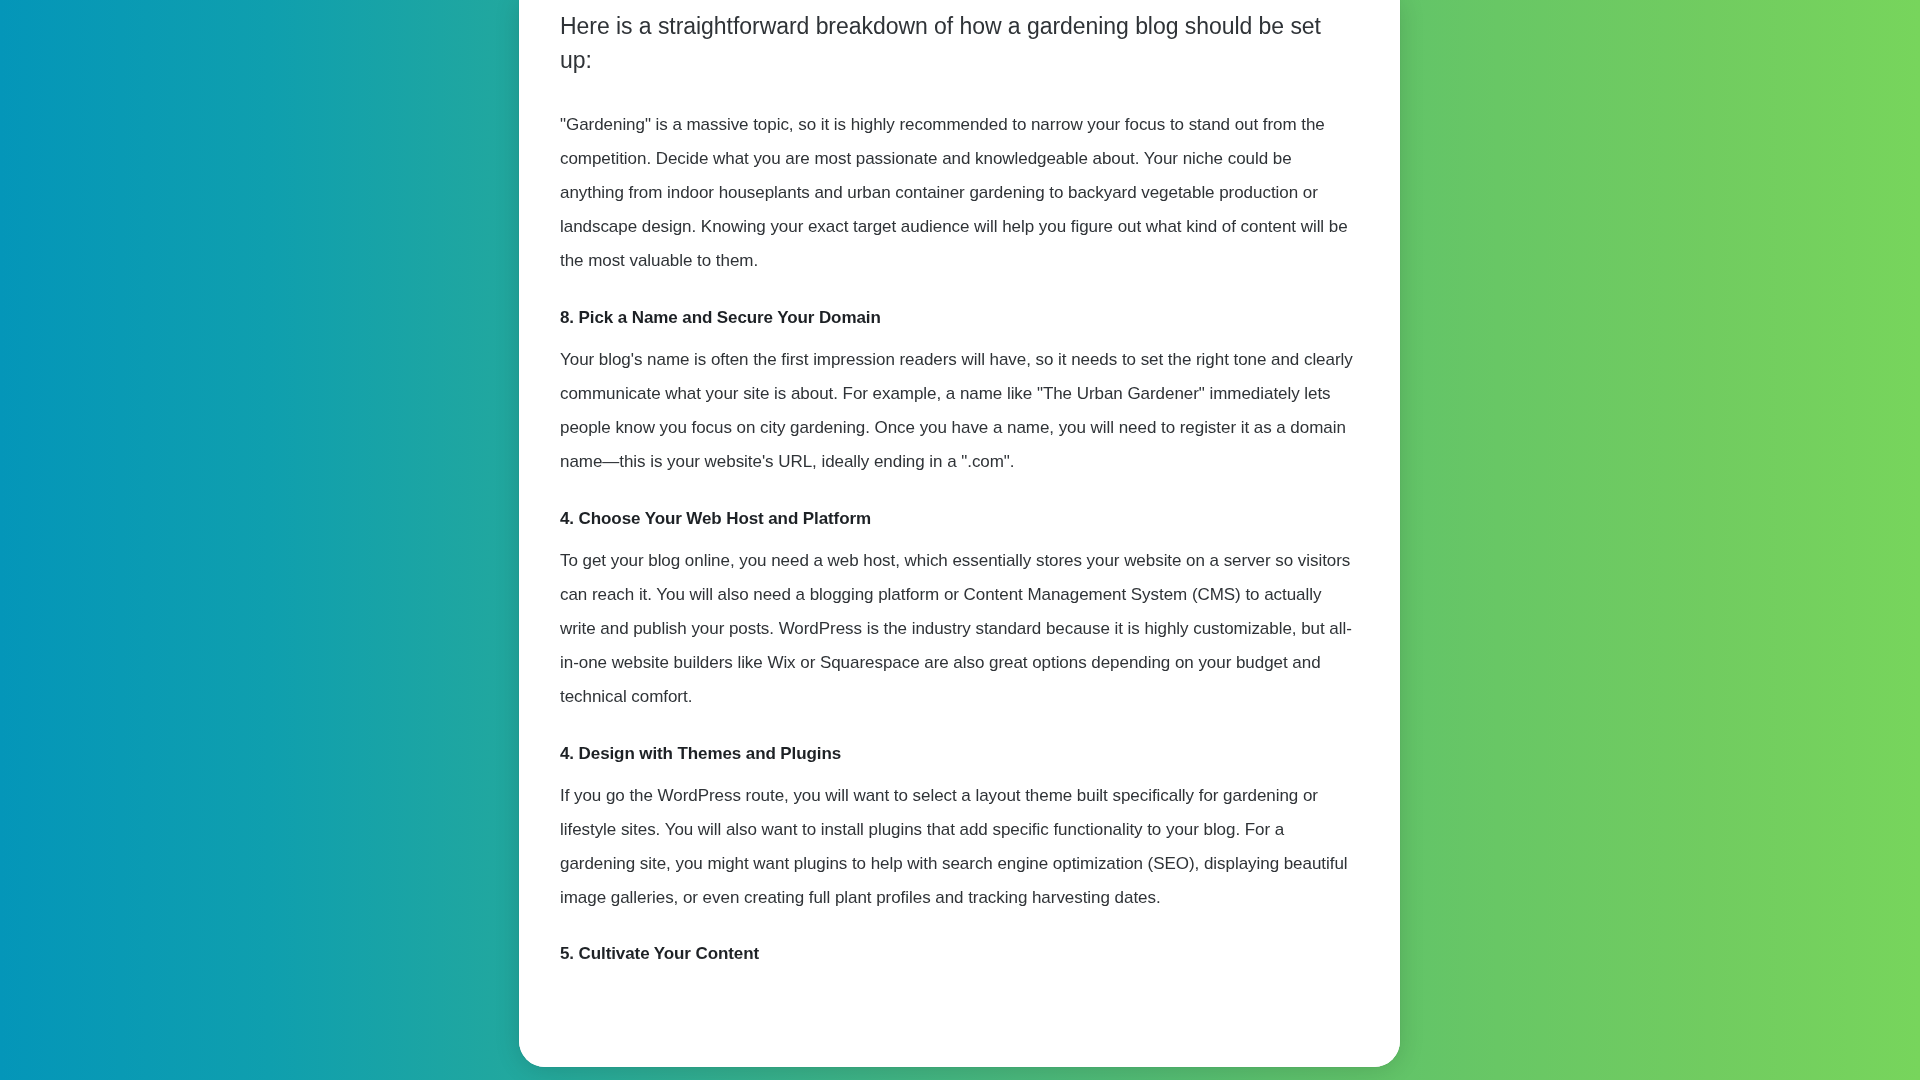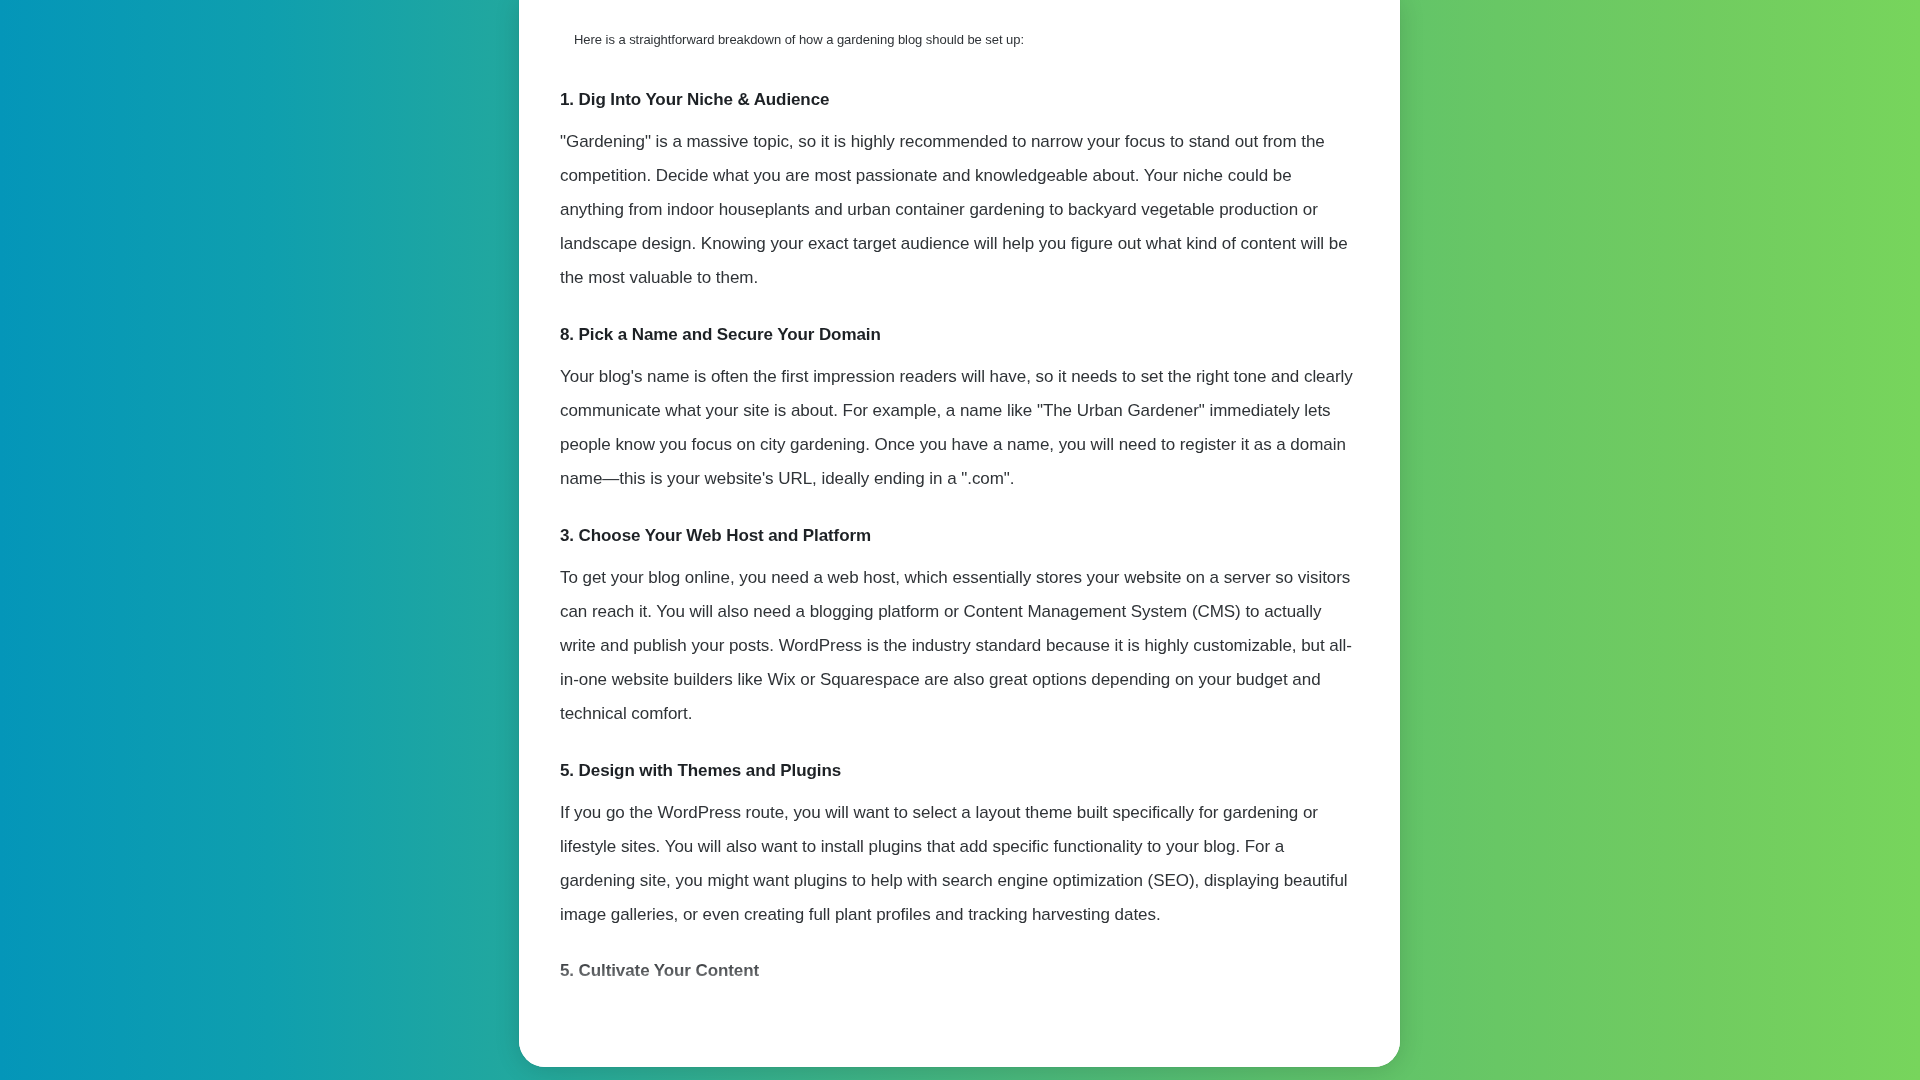"Here is a straightforward breakdown" .intro { font-size: 13px -> 23px; margin: 14px -> 0 }
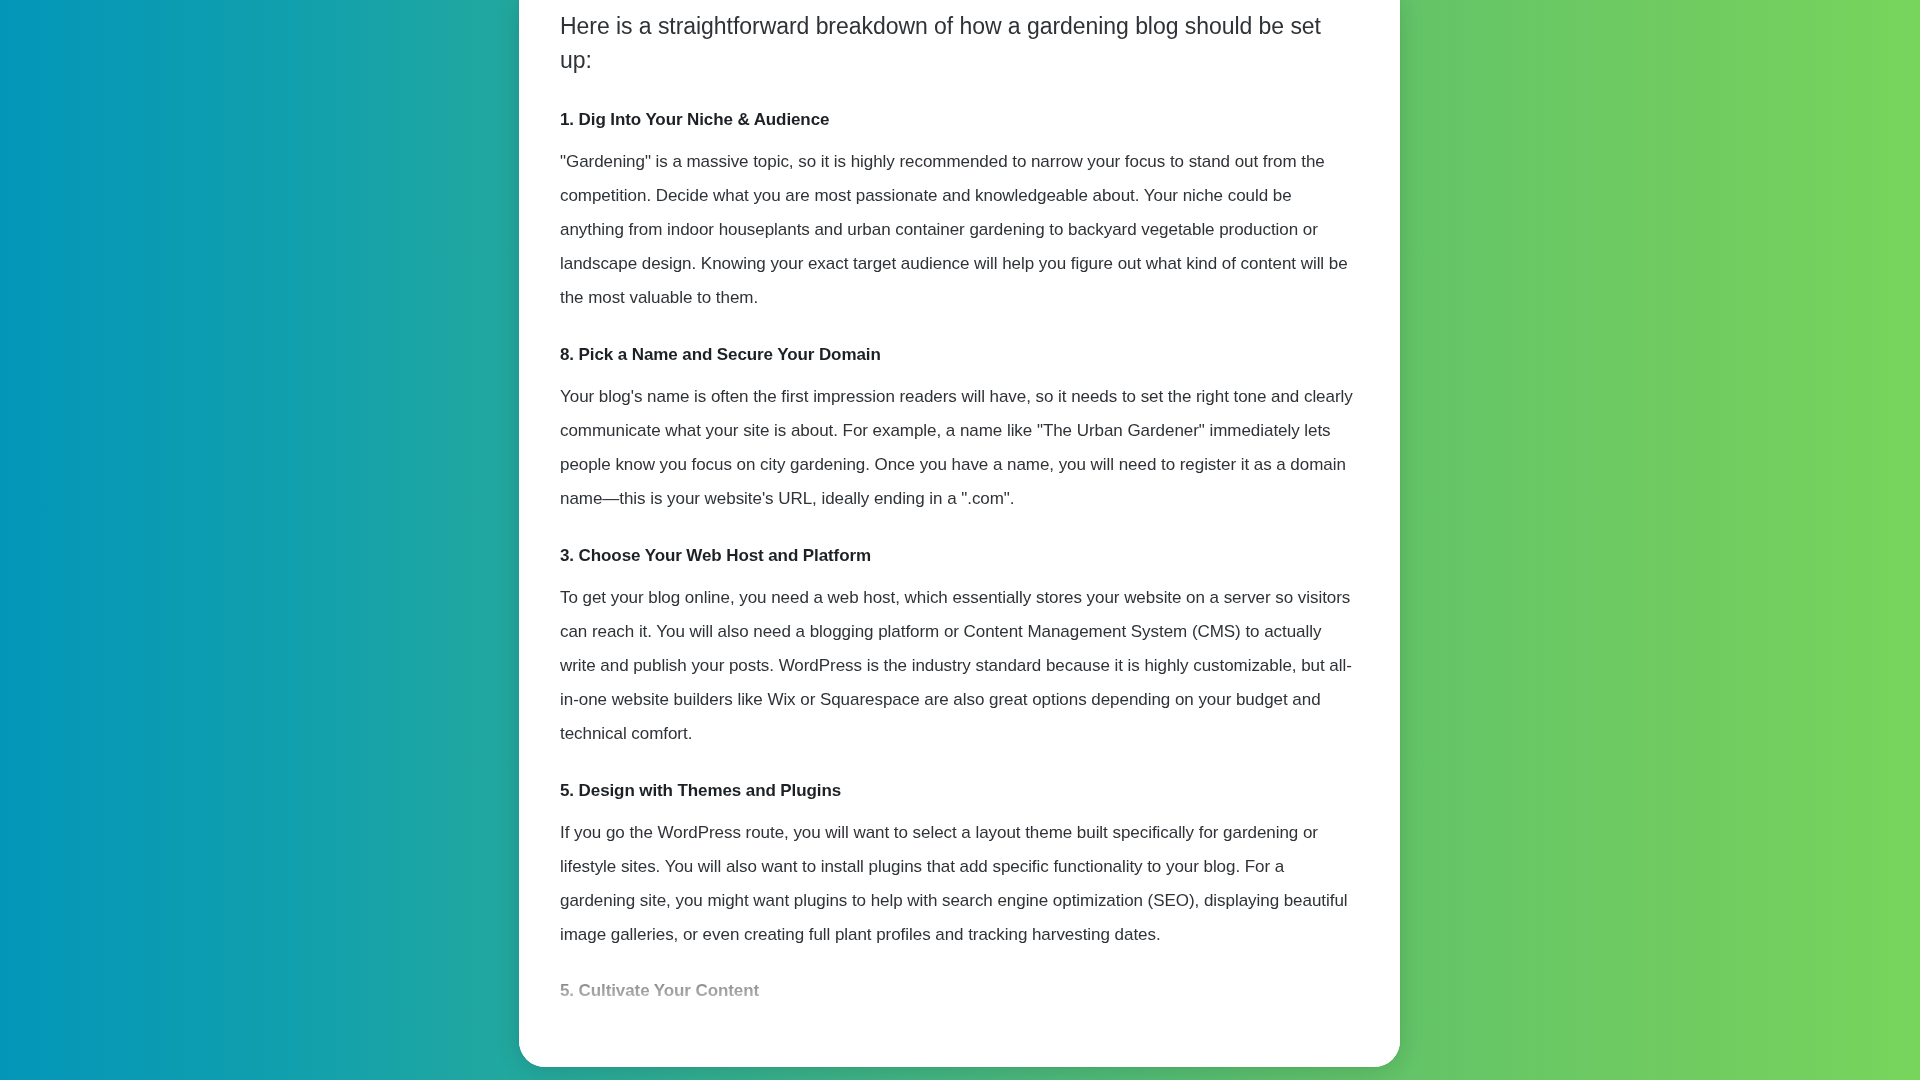"1. Dig Into Your Niche" h3.heading { html: <h3>1. Dig Into Your Niche &amp; Audience</h3> -> none }
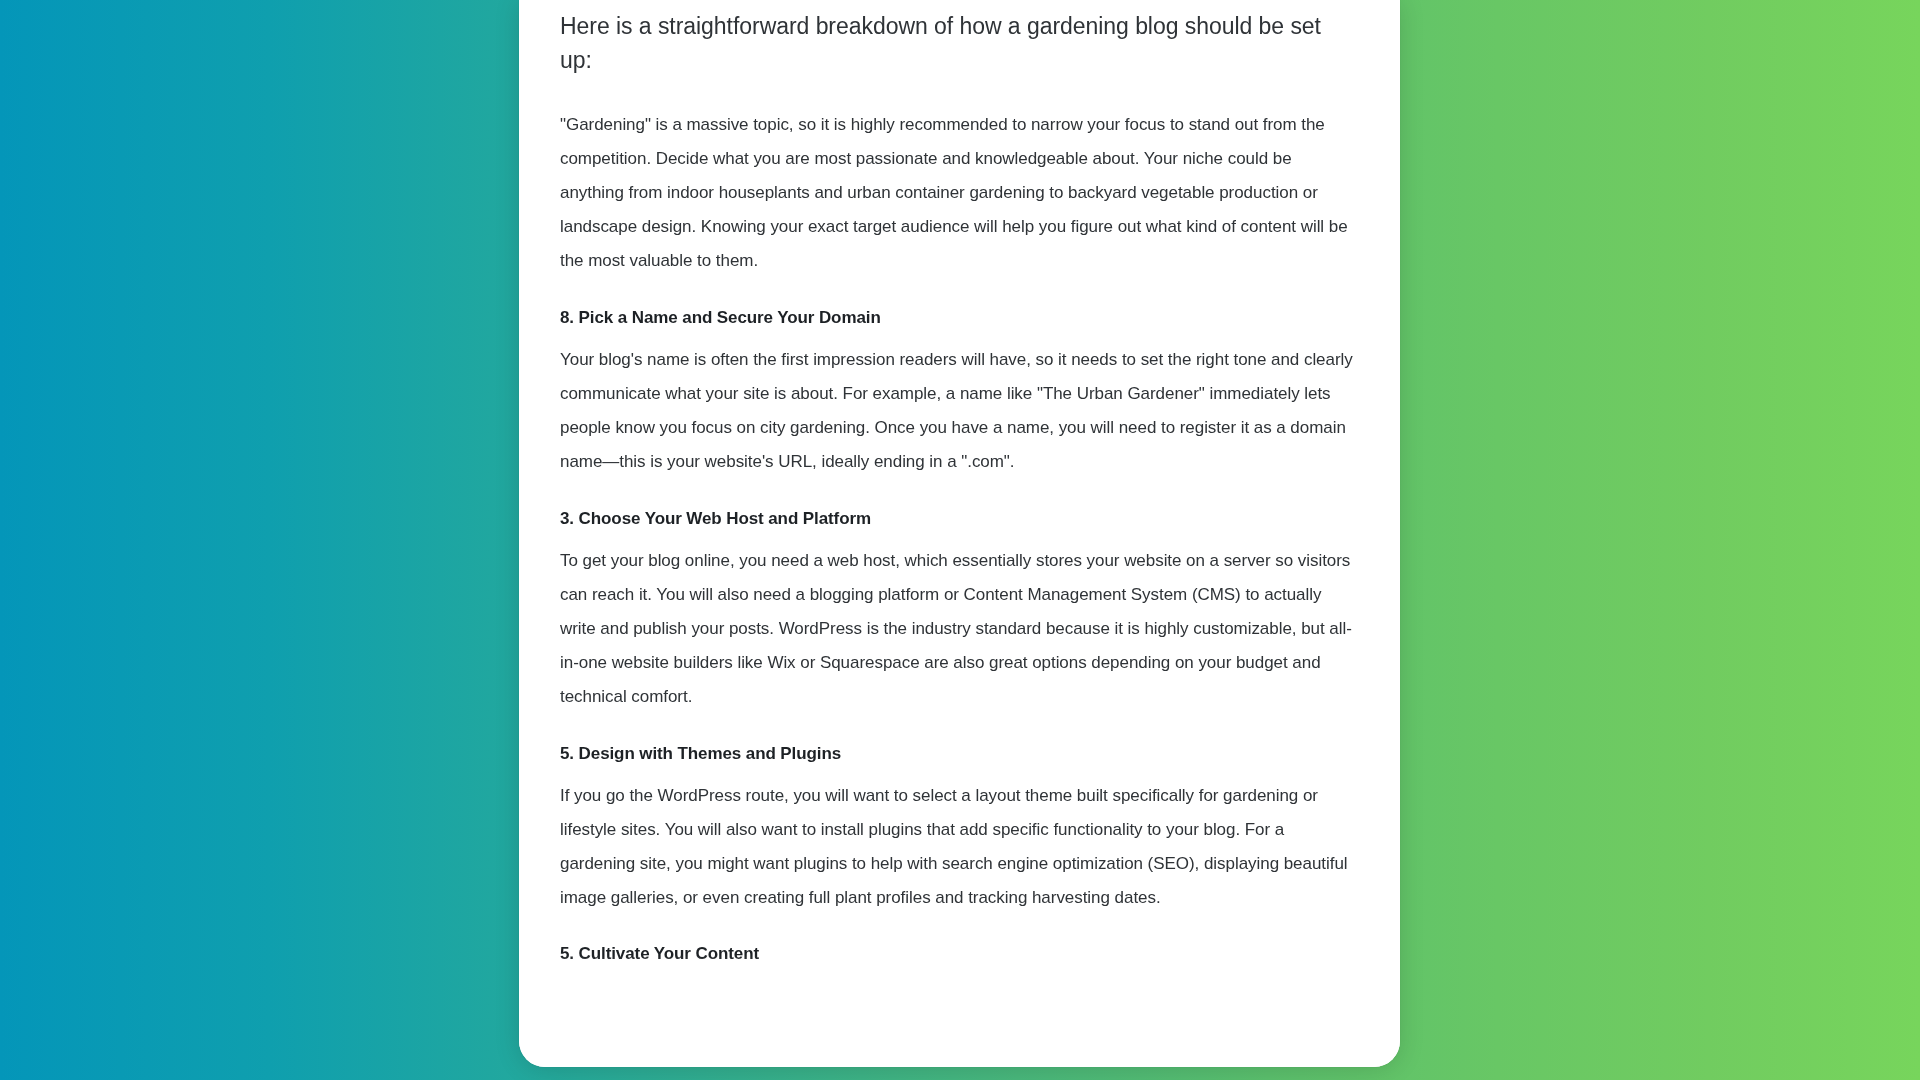"3. Choose Your Web Host" h3.heading { text: 3 -> 4 }
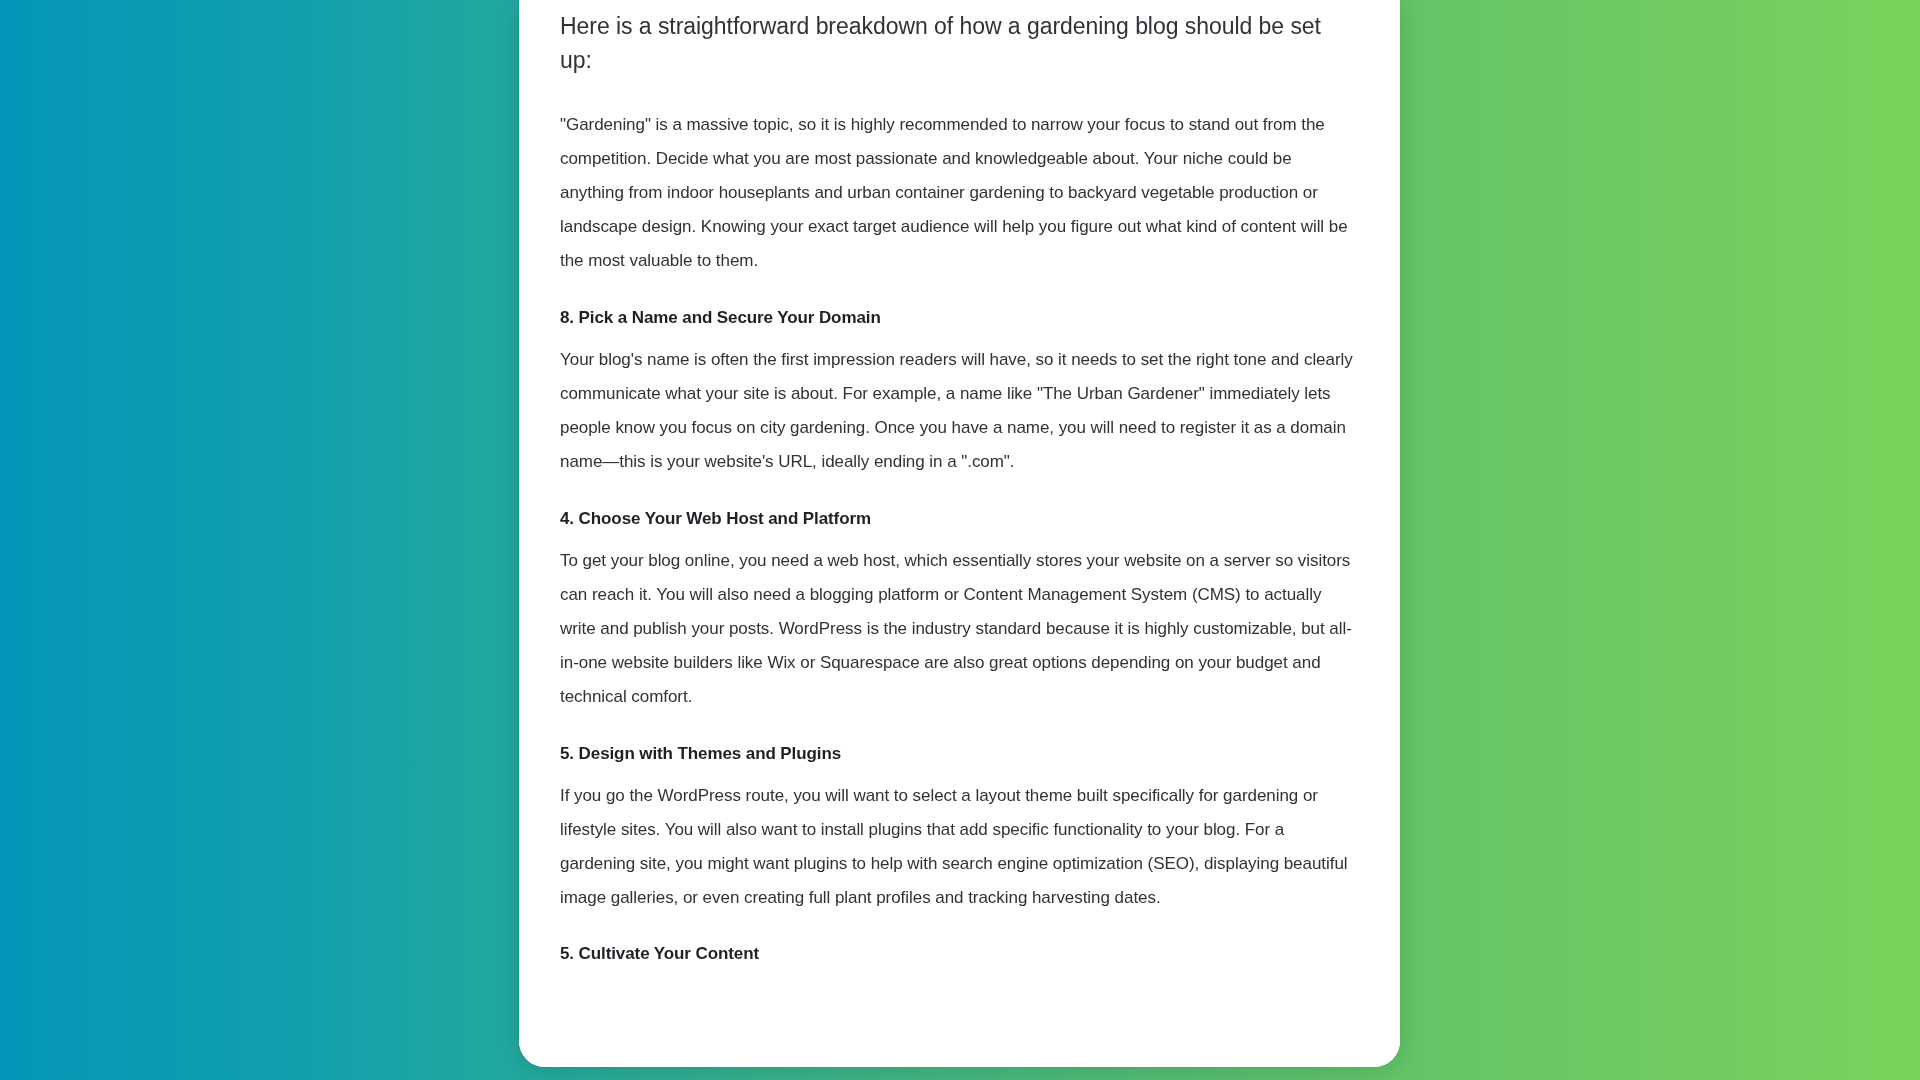"5. Design with Themes and" h3.heading { text: 5 -> 4 }
